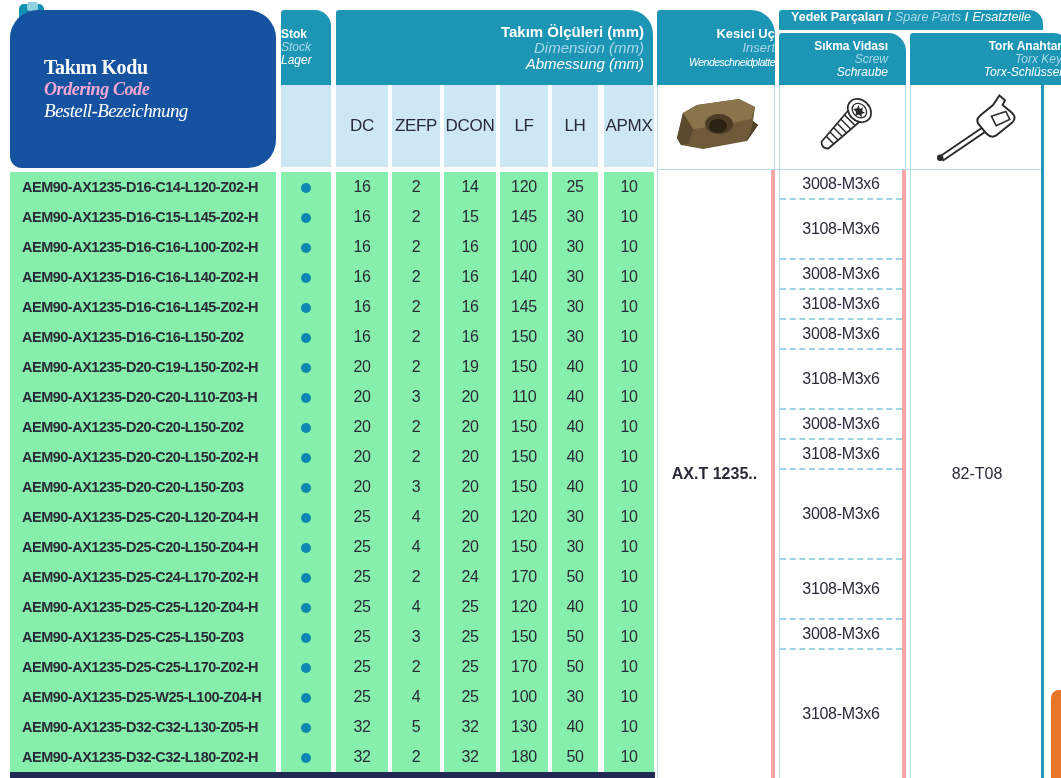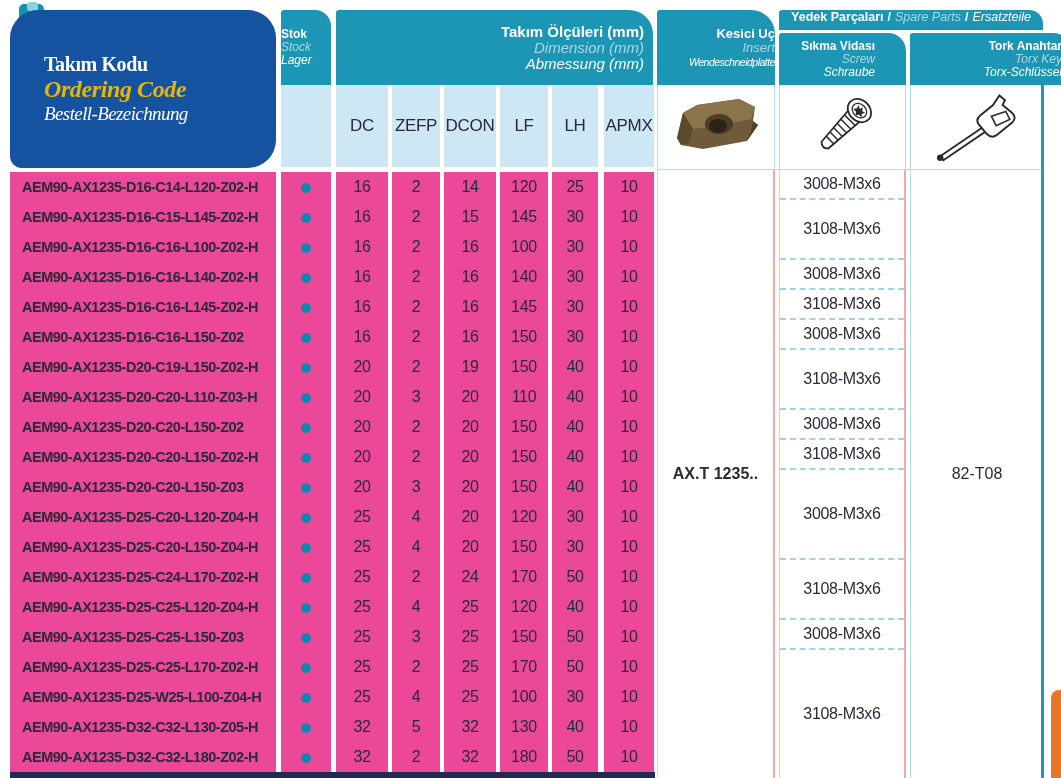"Sıkma Vidası" .screw-header { padding-right: 31px -> 18px }
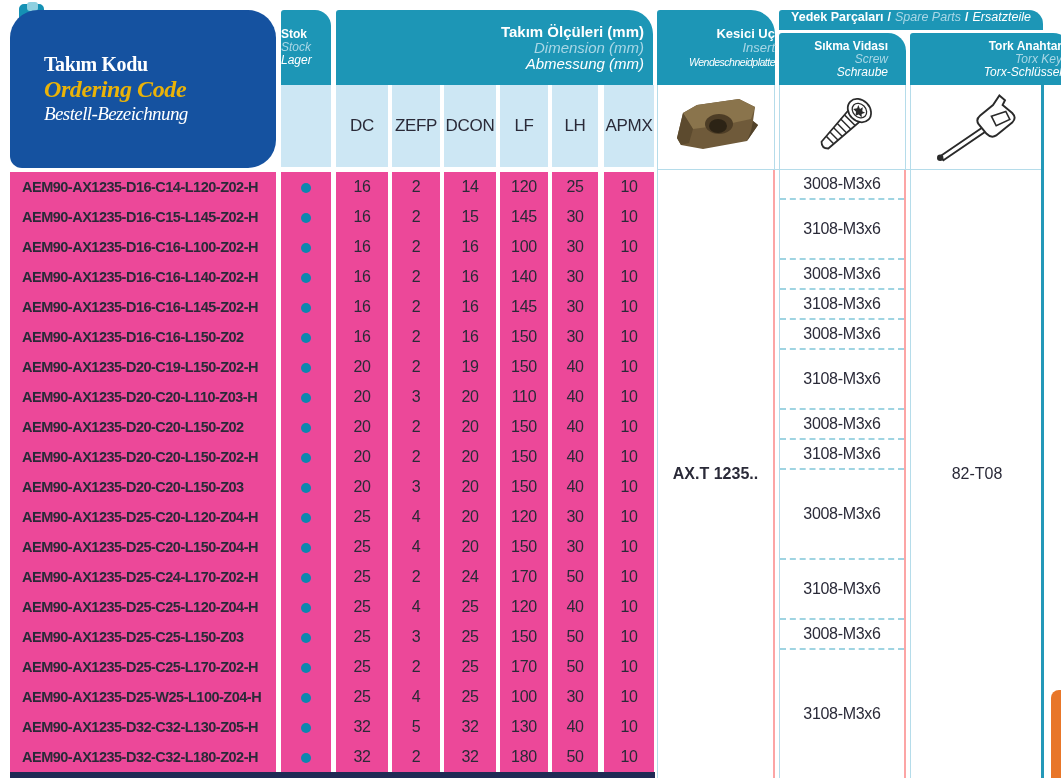"Ordering Code" .code-header .t2 { color: #eab308 -> #f9a8d4; font-size: 24px -> 18px }
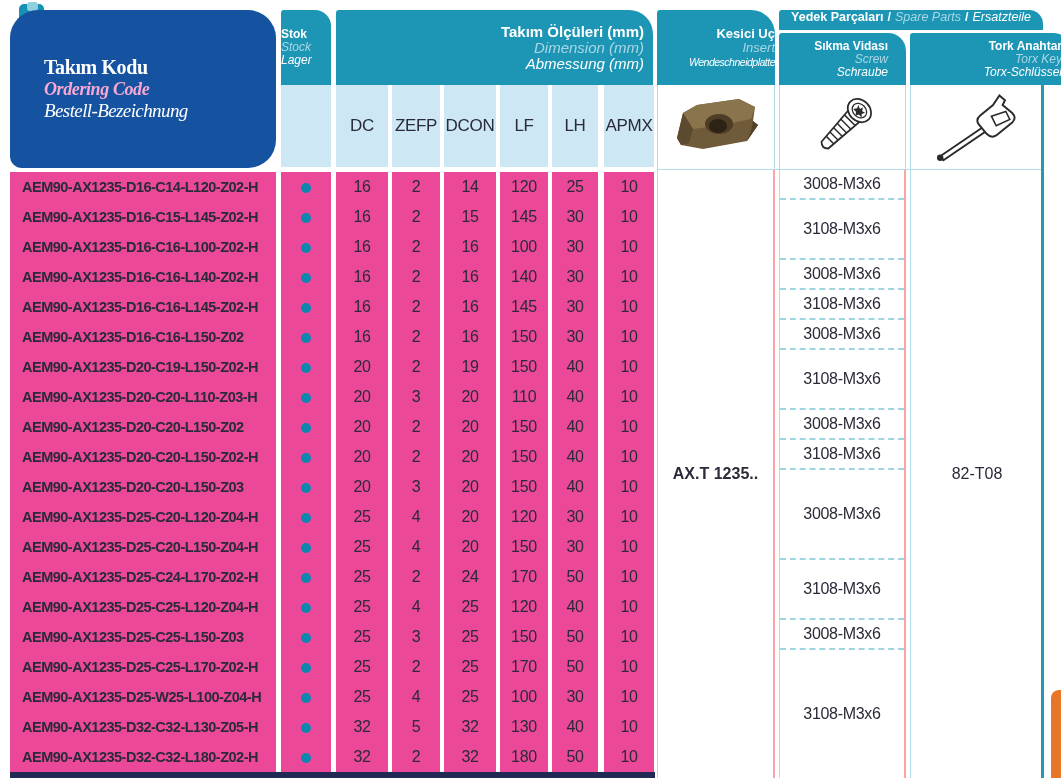"AEM90-AX1235-D16-C14-L120-Z02-H" .datacol { background: #ec4899 -> #86efac }
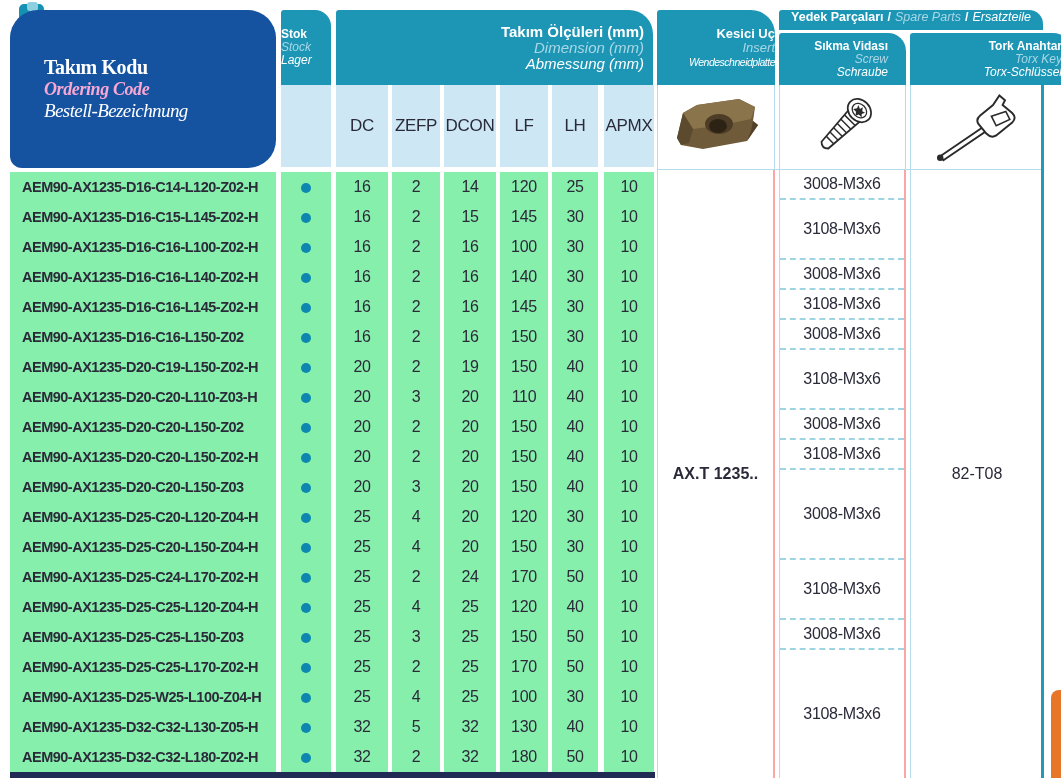"3008-M3x6" .white-col { border-right: 2px solid #fca5a5 -> 4px solid #fca5a5 }
